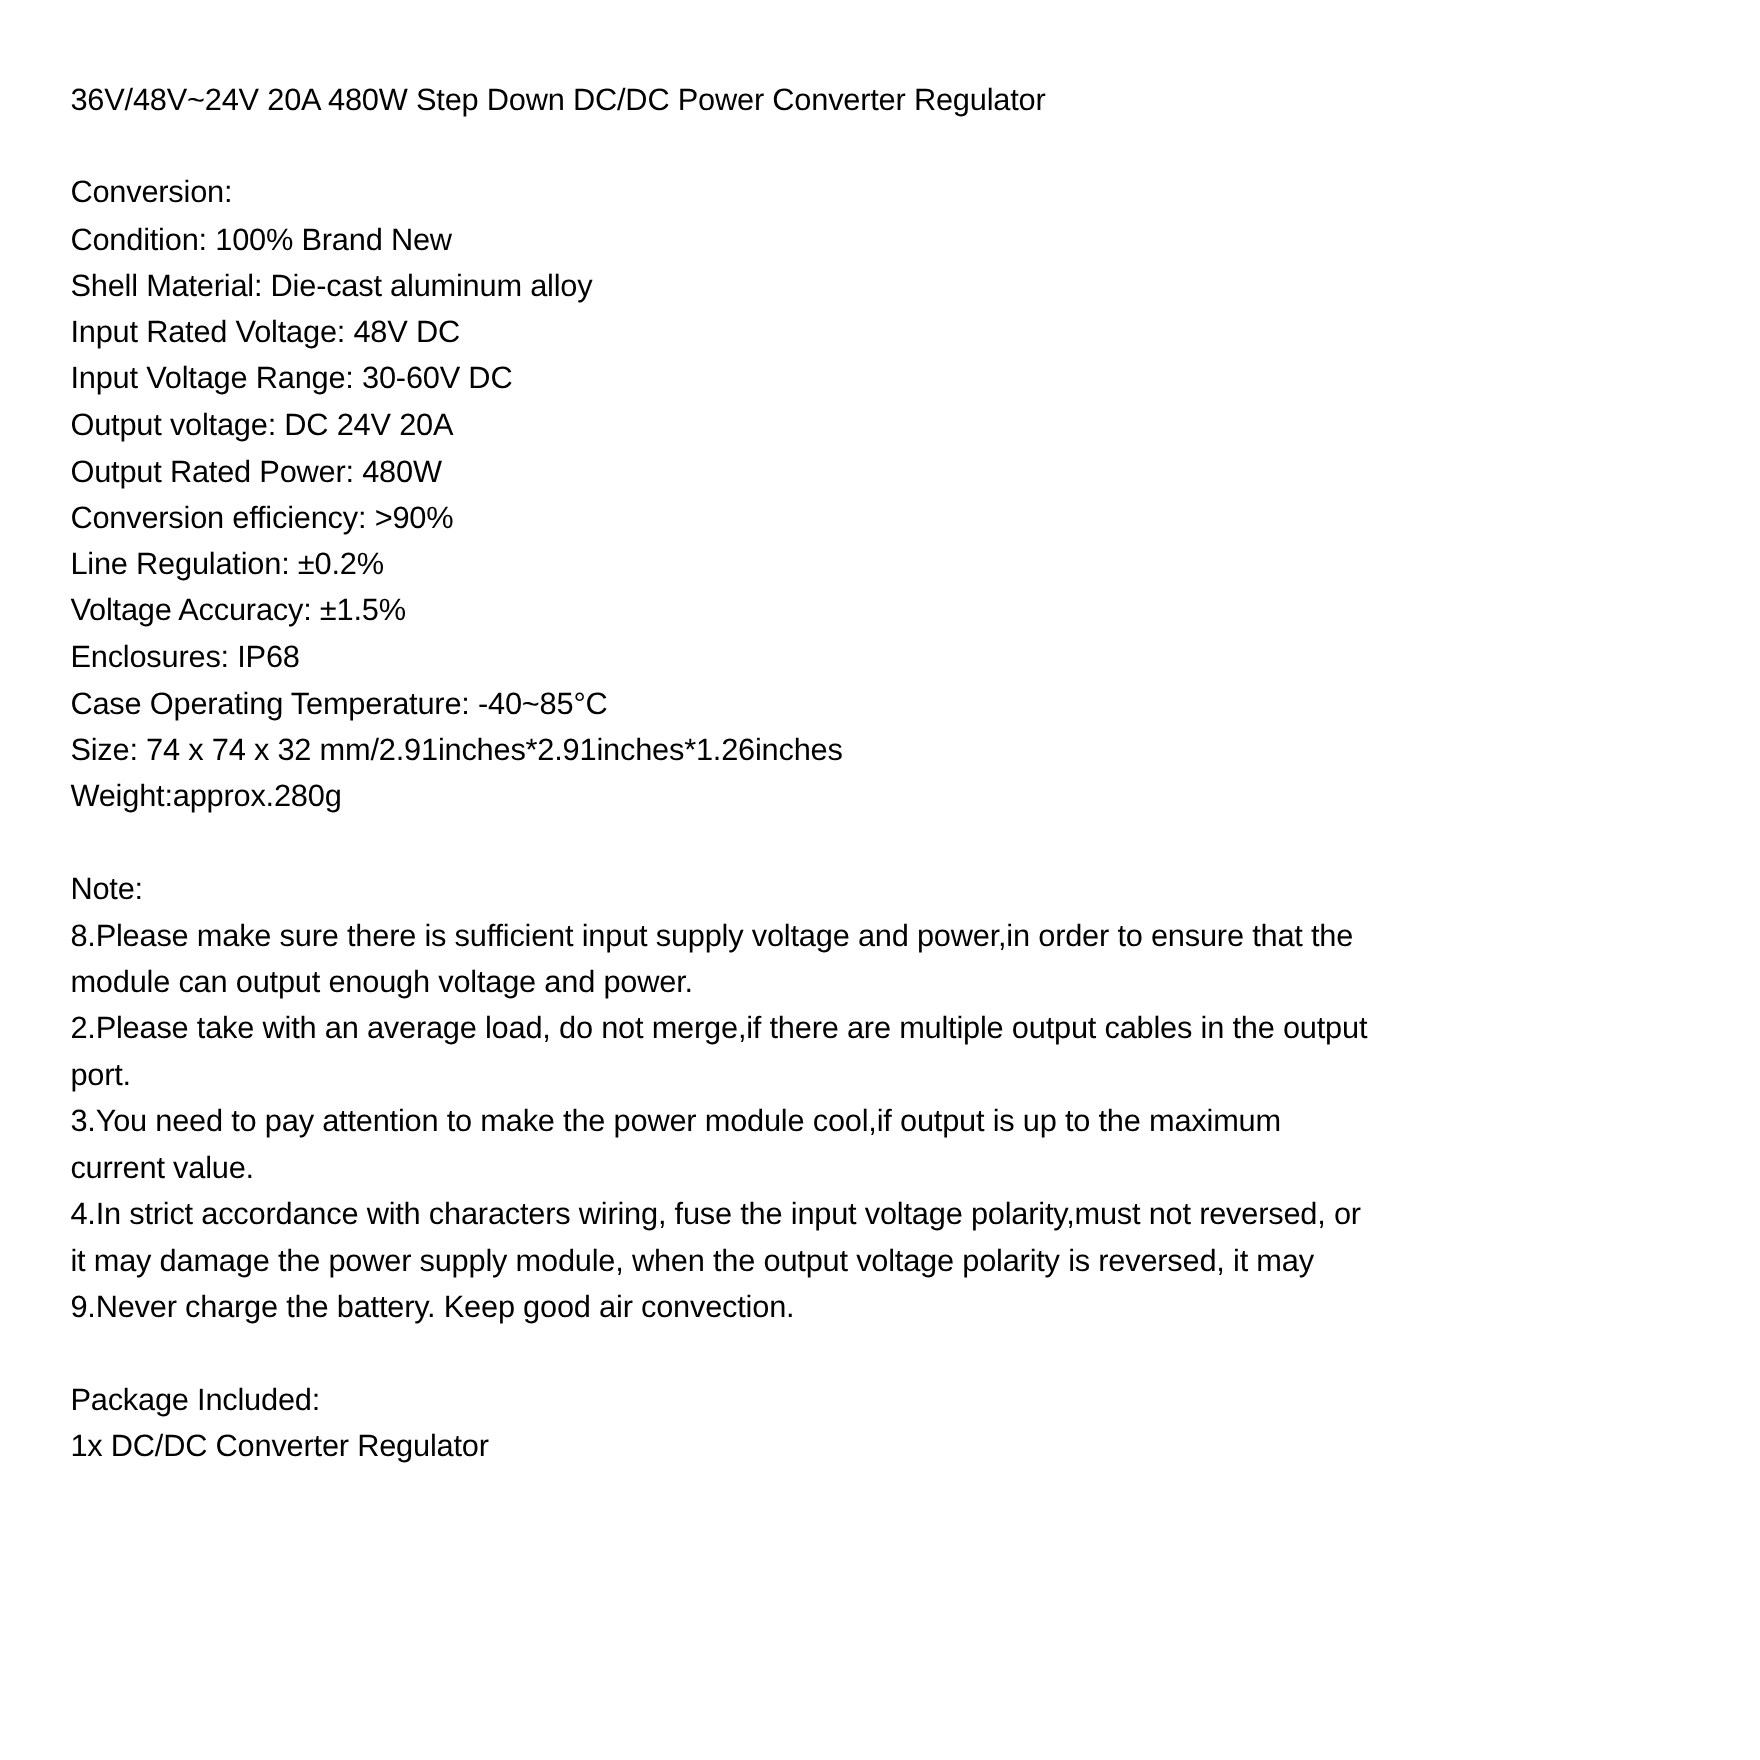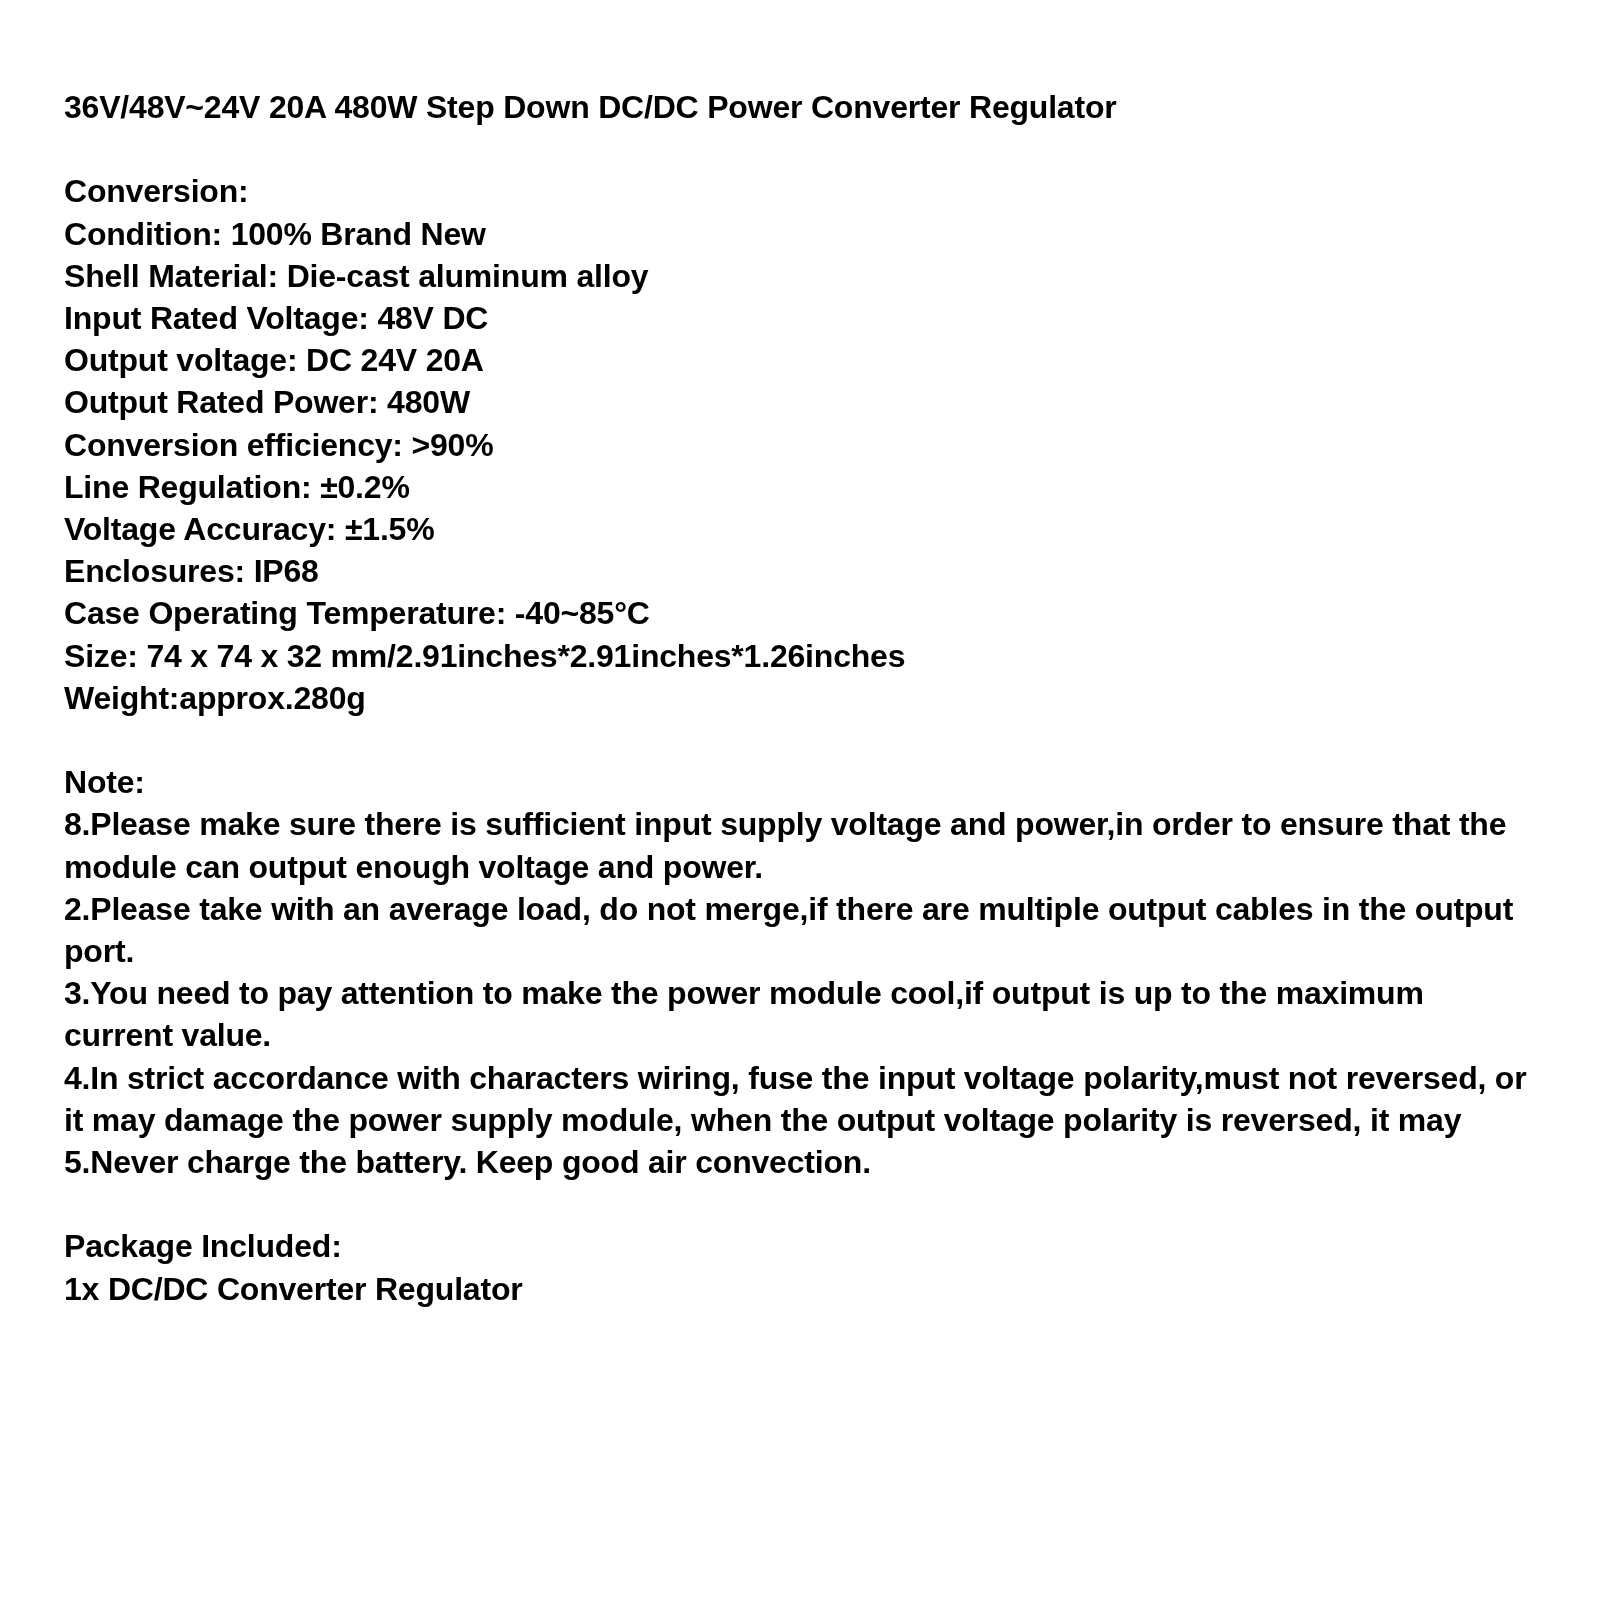"36V/48V~24V 20A 480W Step Down" .doc { font-size: 32px -> 28px; font-weight: bold -> none; top: 86px -> 70px }
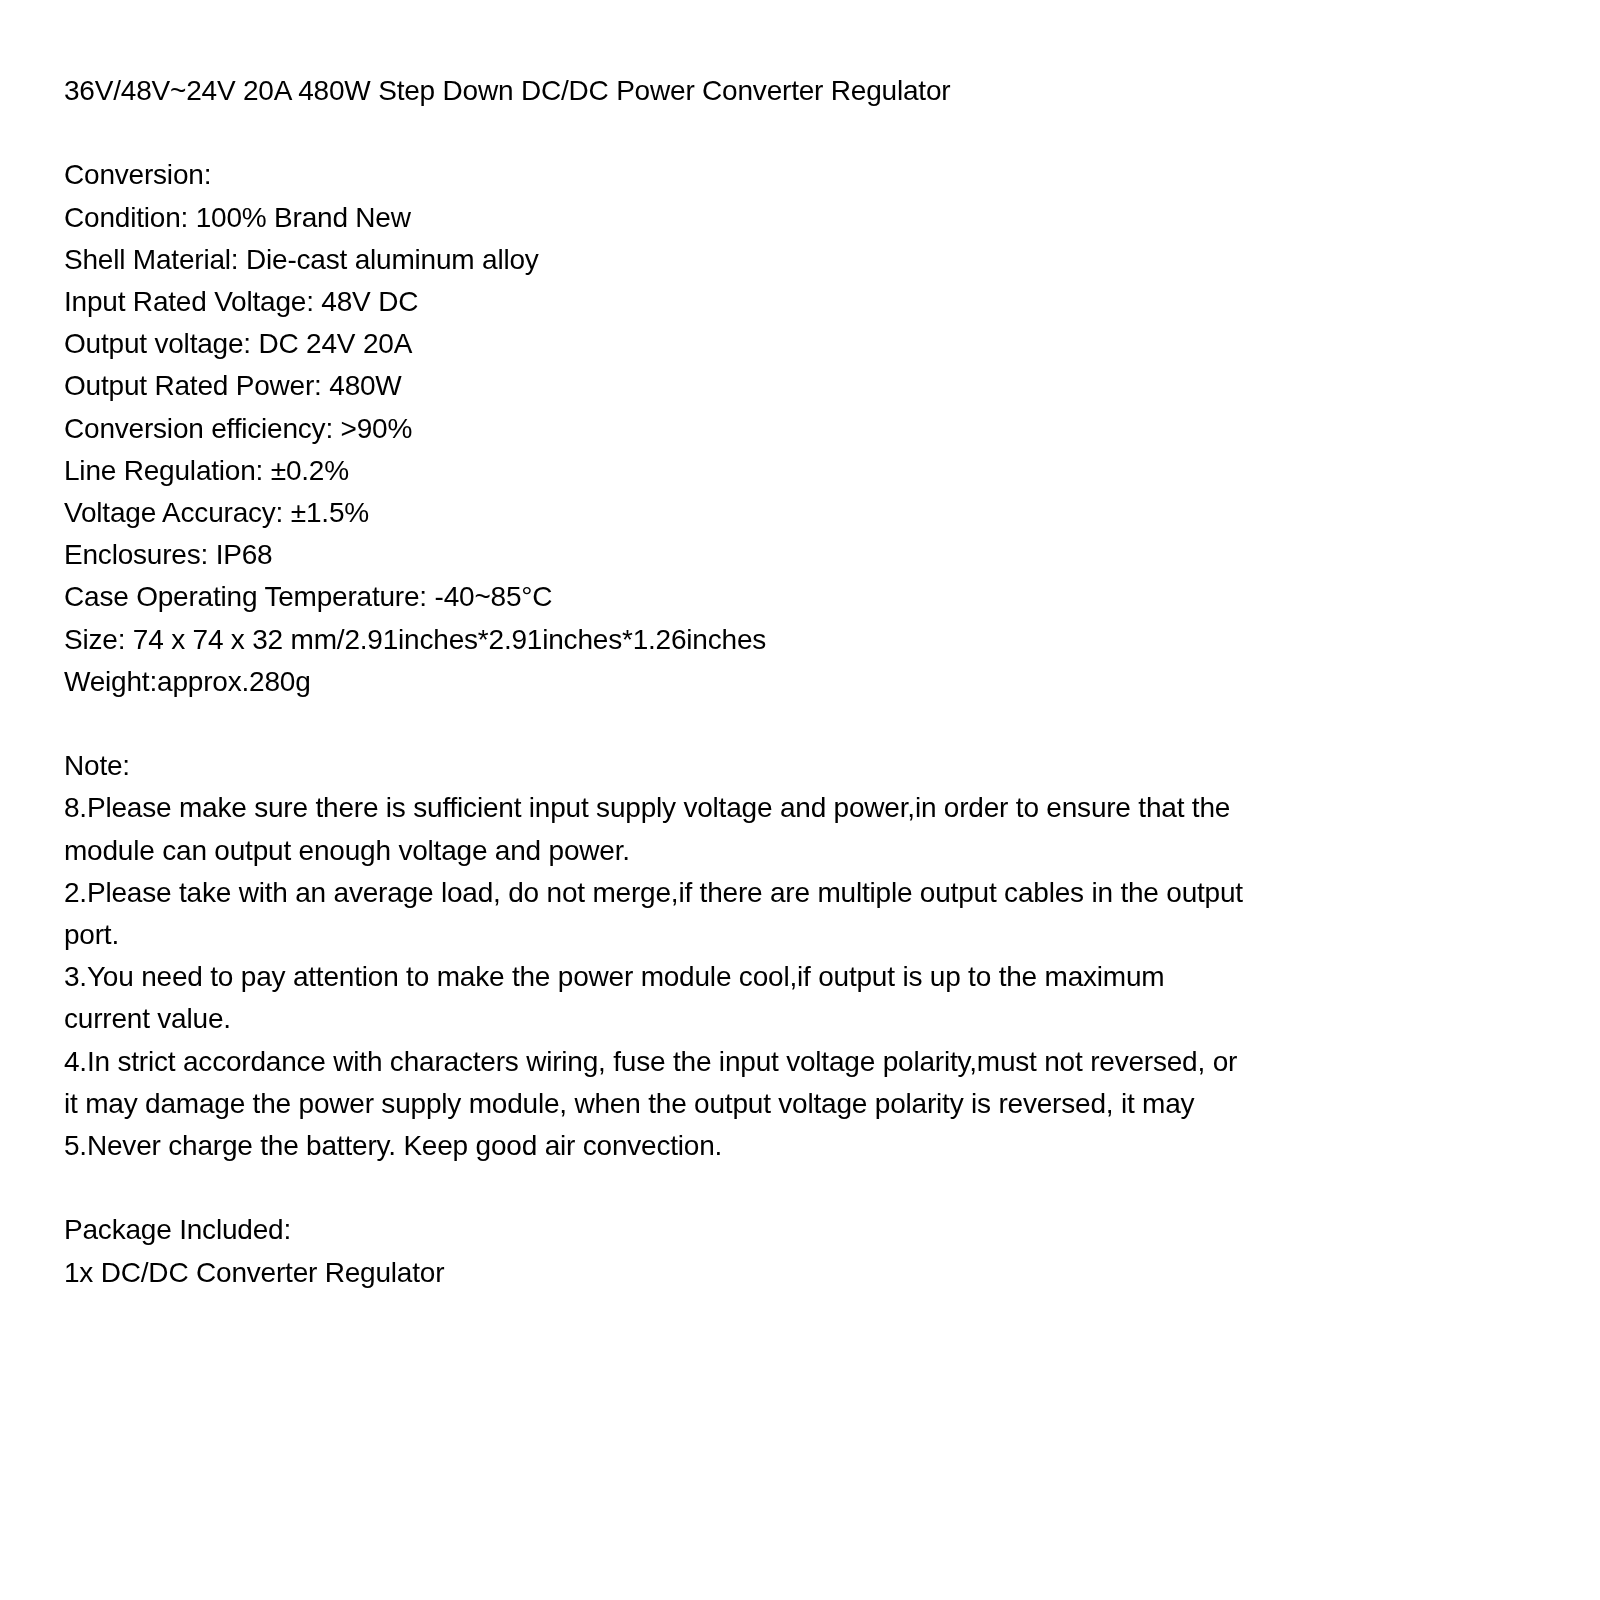"Input Voltage Range: 30-60V DC" span.line { html: none -> <span>Input Voltage Range: 30-60V DC</span> }
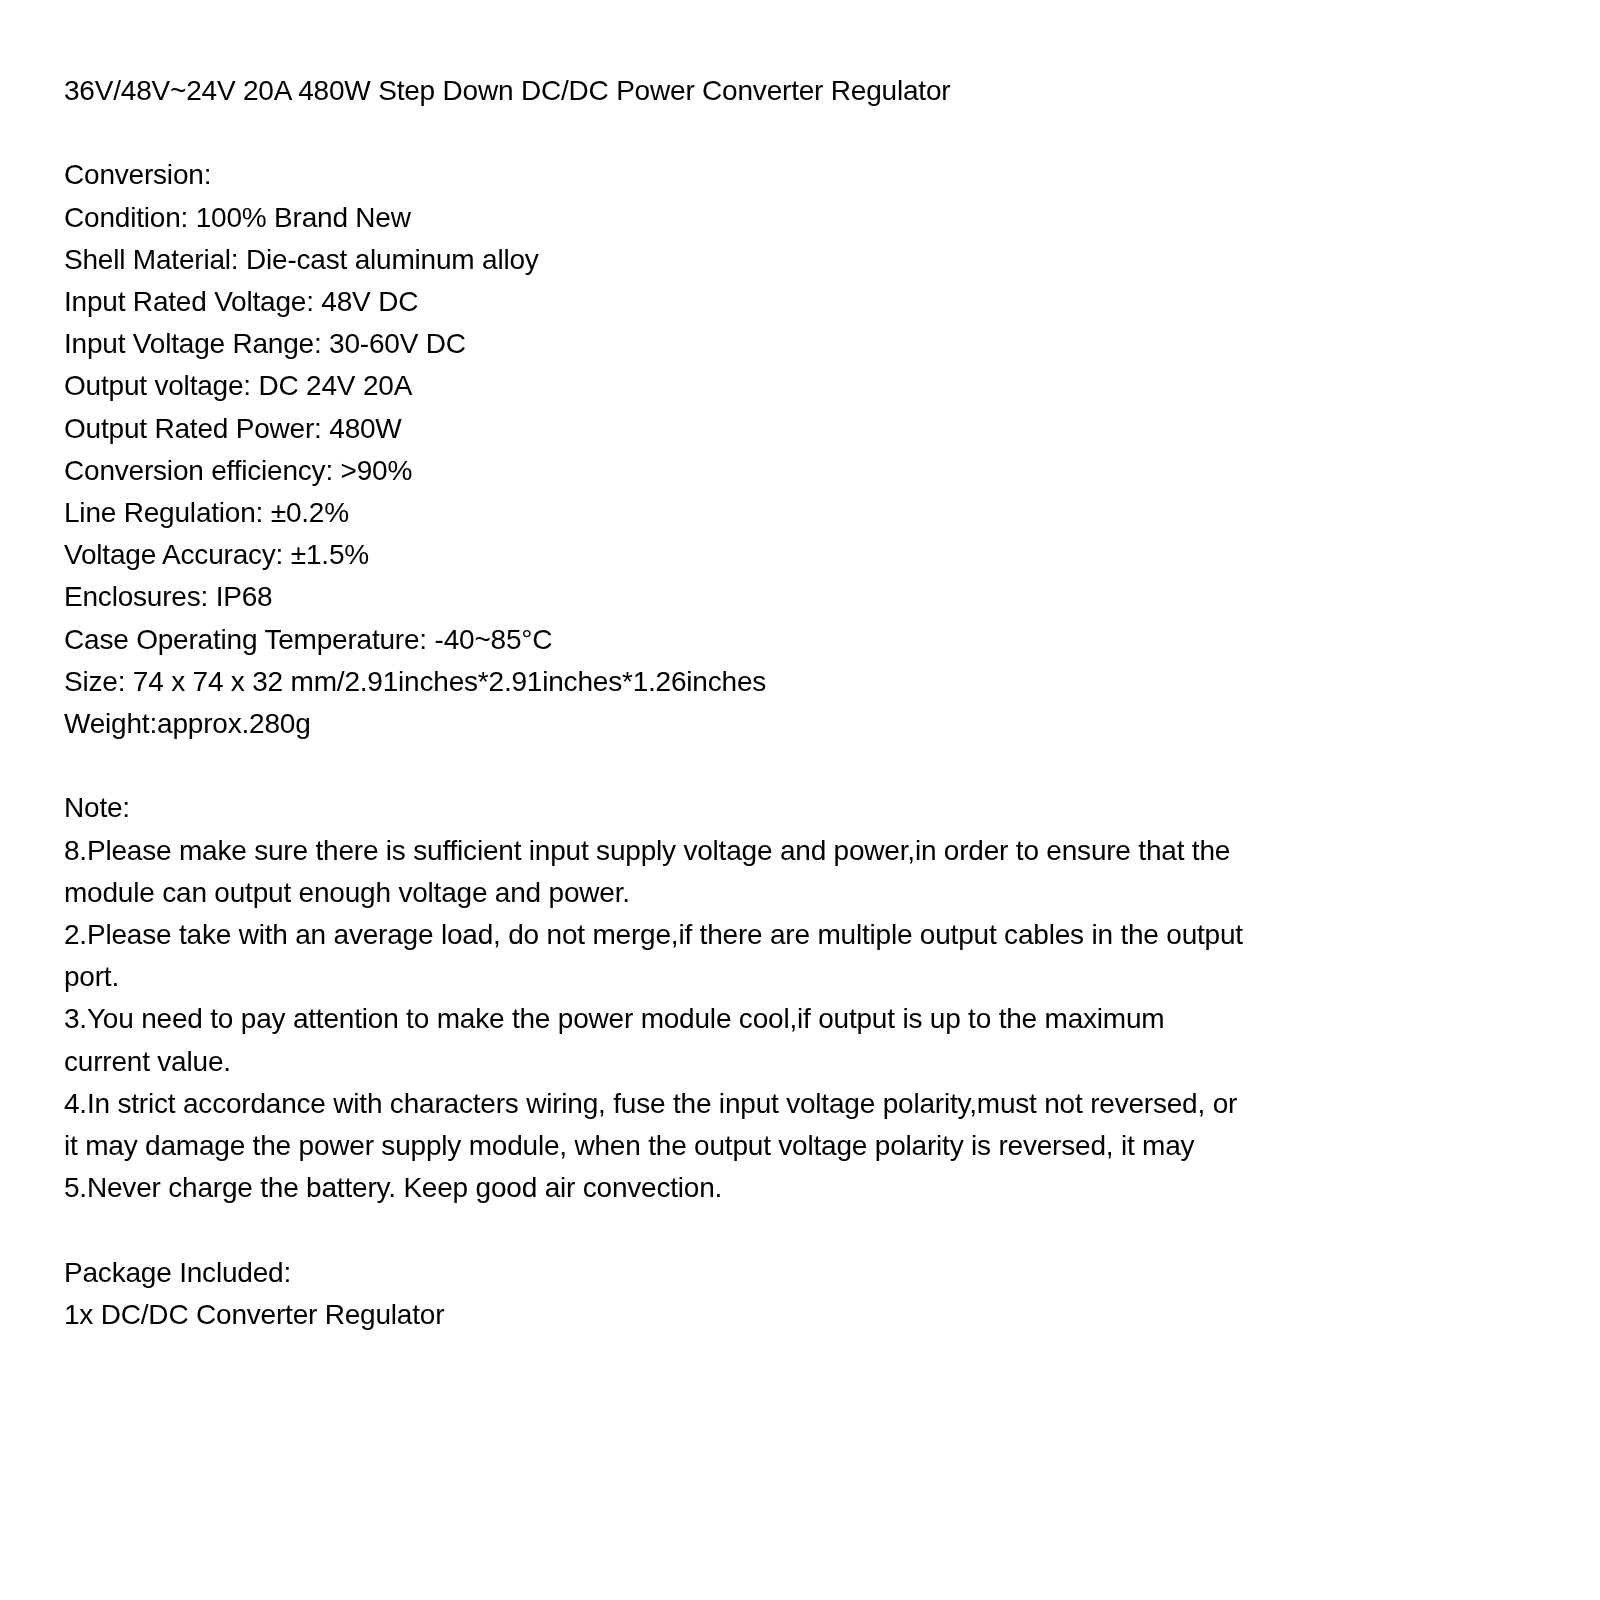"5.Never charge the battery. Keep" span.line { text: 5.Never -> 9.Never }
